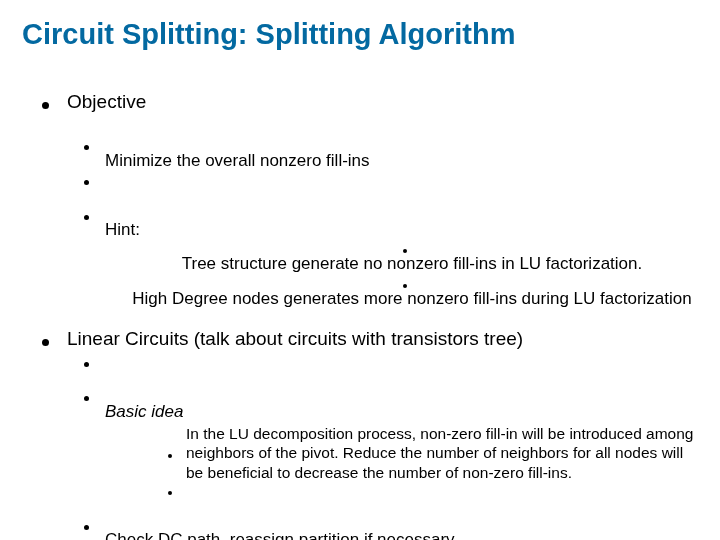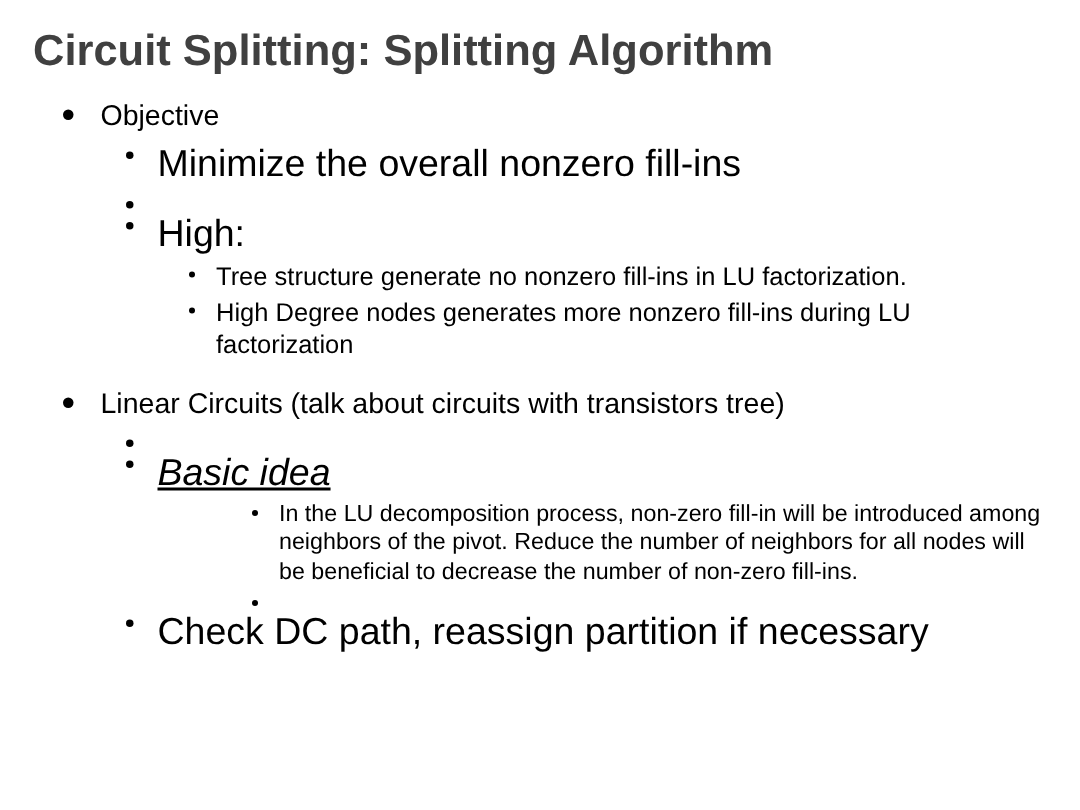"Circuit Splitting: Splitting Algorithm" .title { color: #404040 -> #0369a1; margin-bottom: 15px -> 39px }
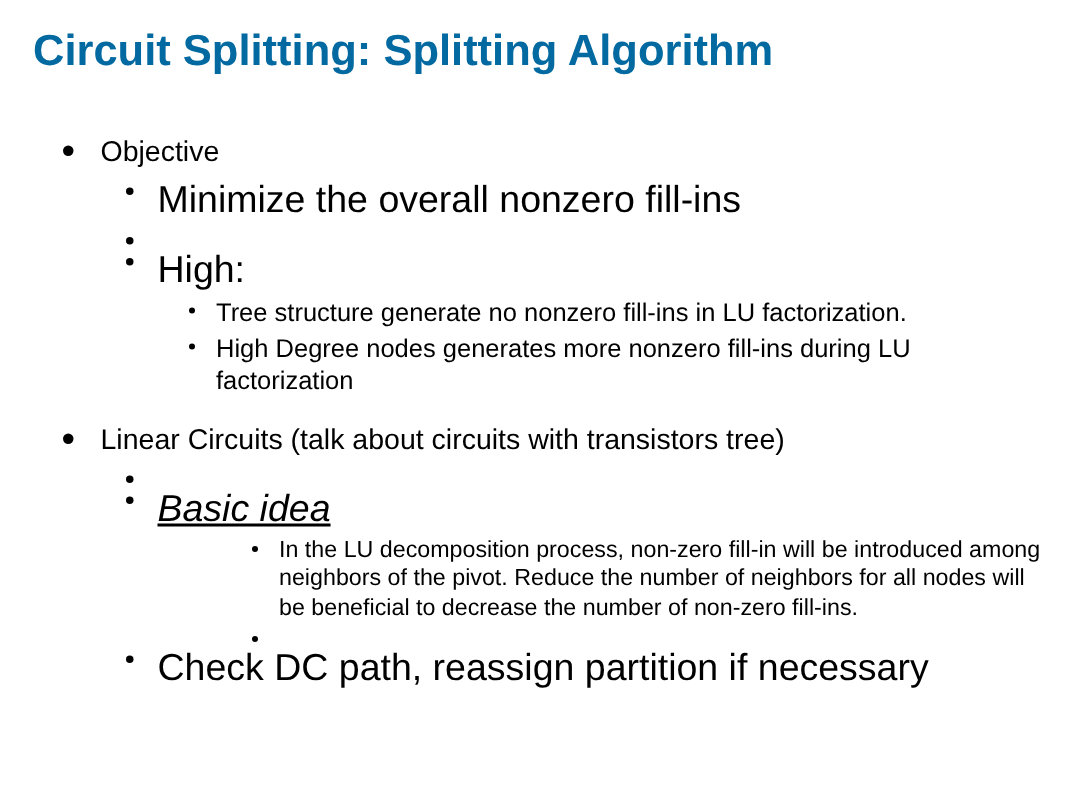"Objective" .row { align-items: flex-start -> center }
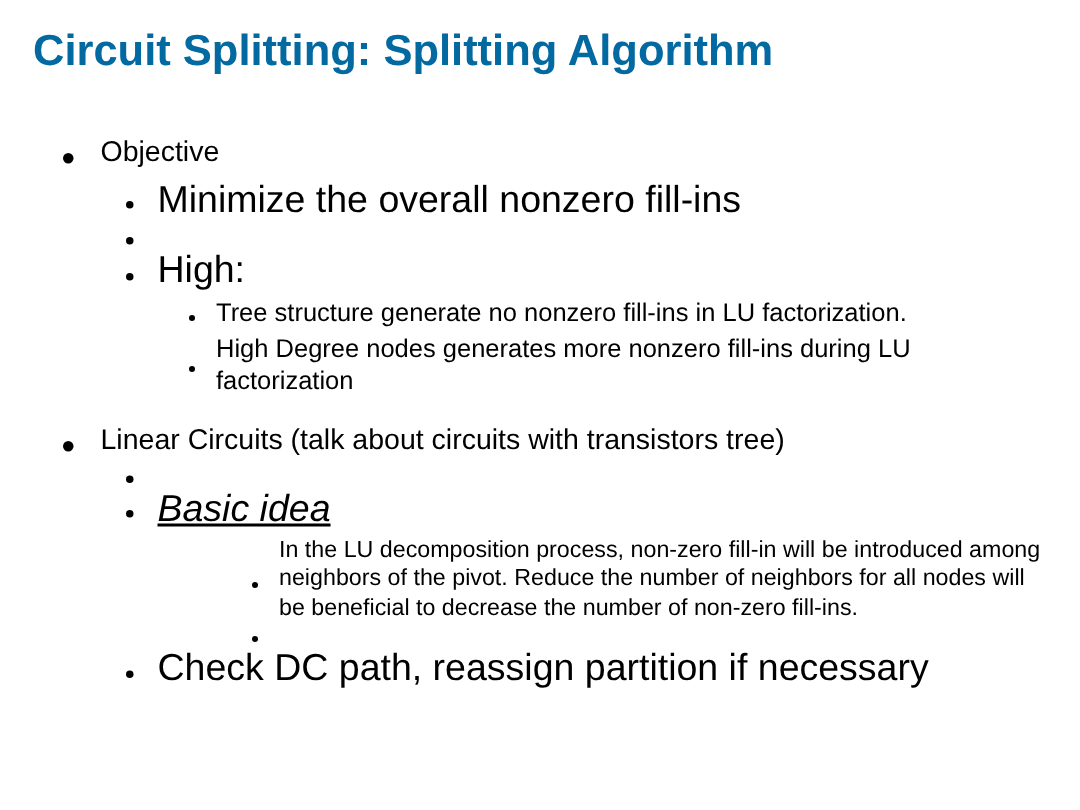"Minimize the overall nonzero fill-ins" .t2 { font-size: 25px -> 17px; margin-top: none -> 32px }
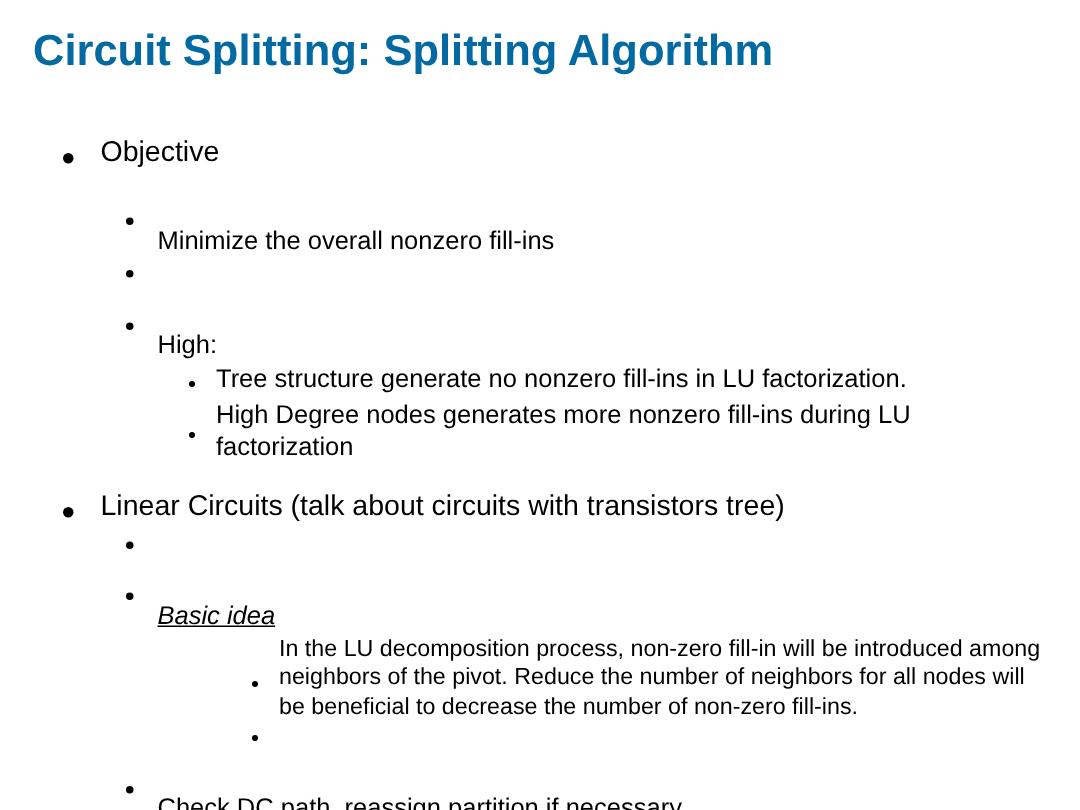"High:" div.t2 { text: High -> Hint }
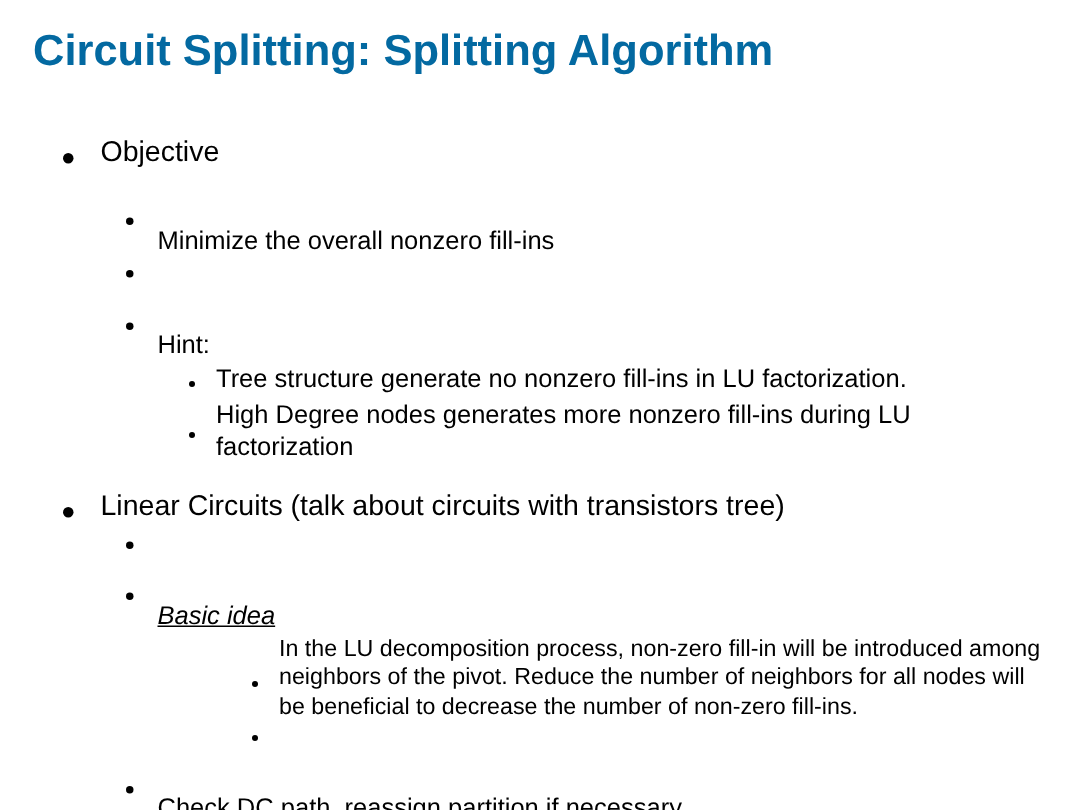"Tree structure generate no nonzero" .lvl3 { flex-direction: none -> column }
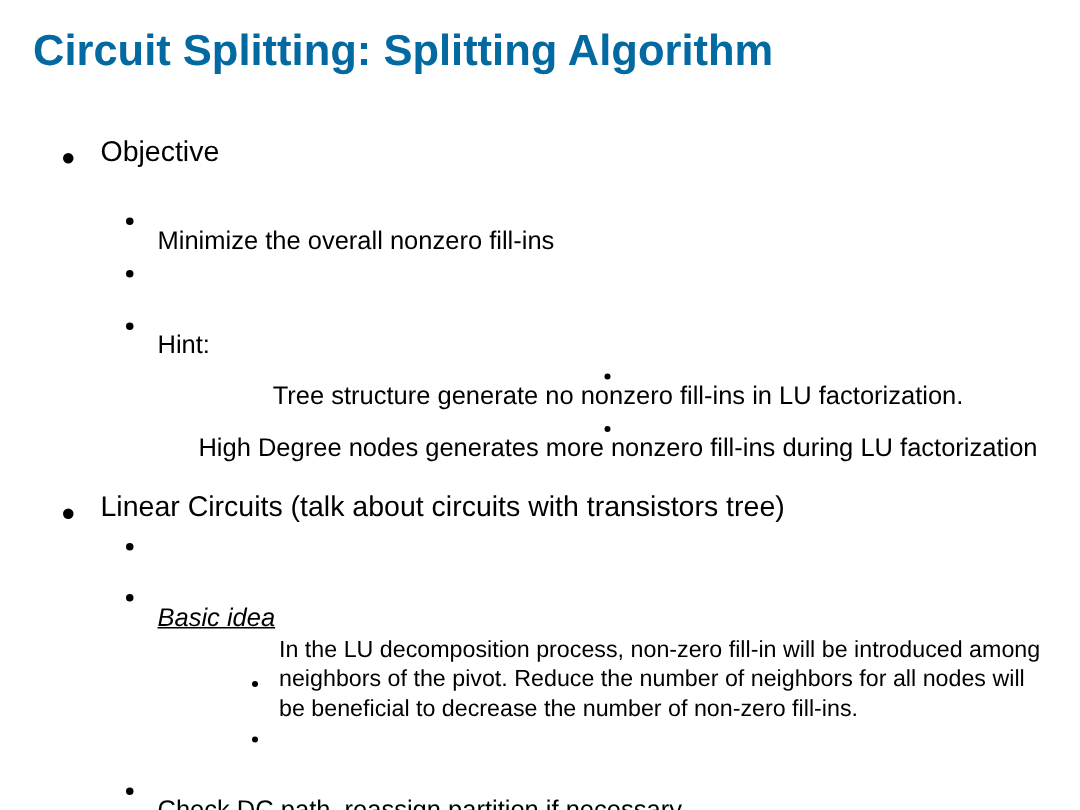"Basic idea" .italic { text-decoration: underline -> none }
